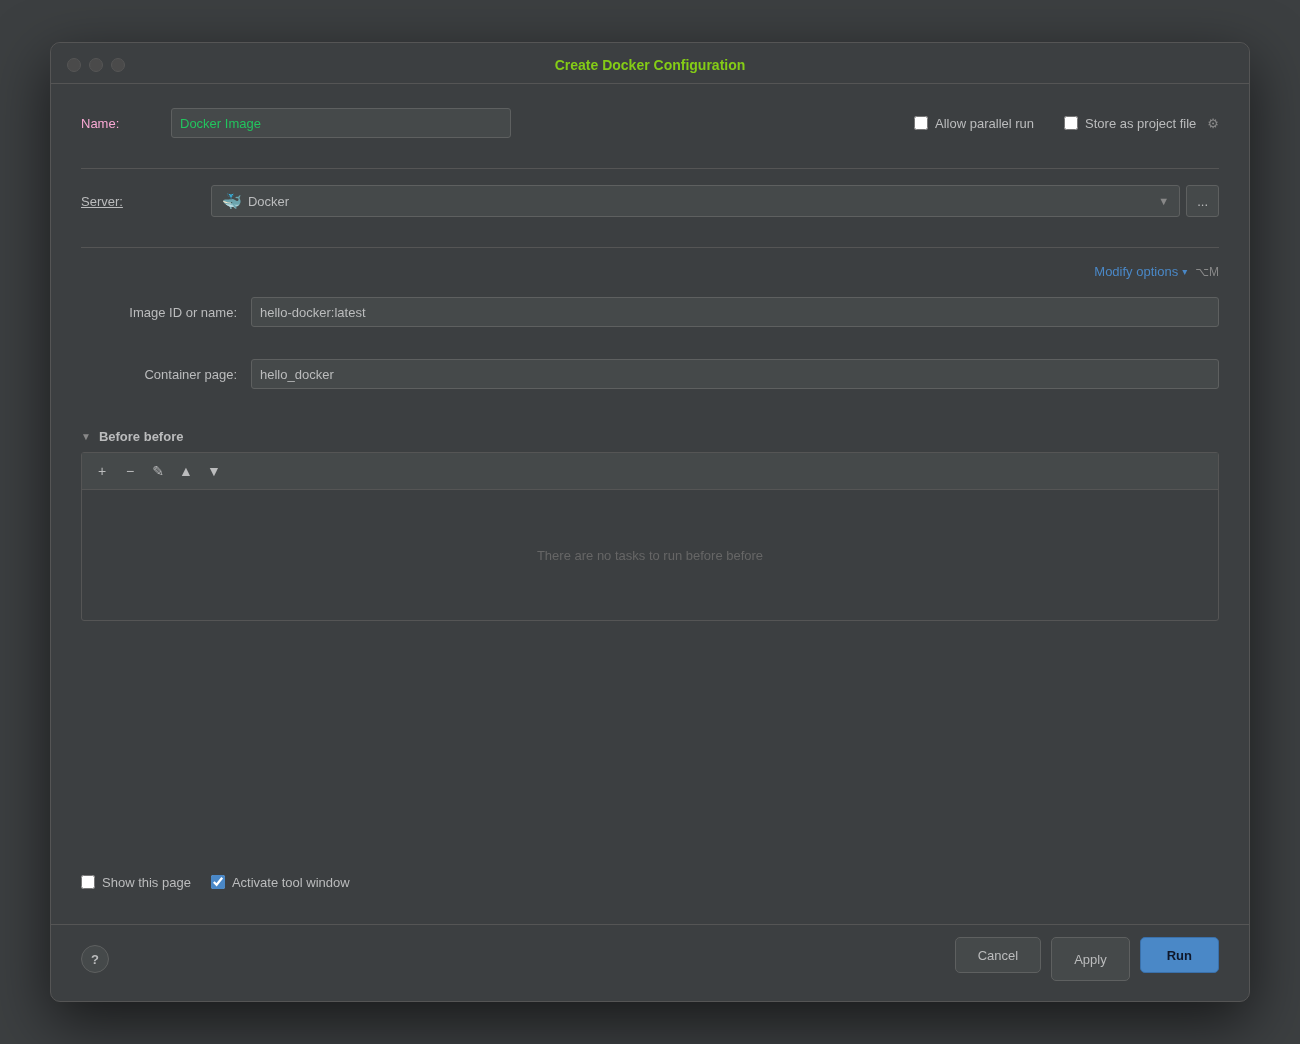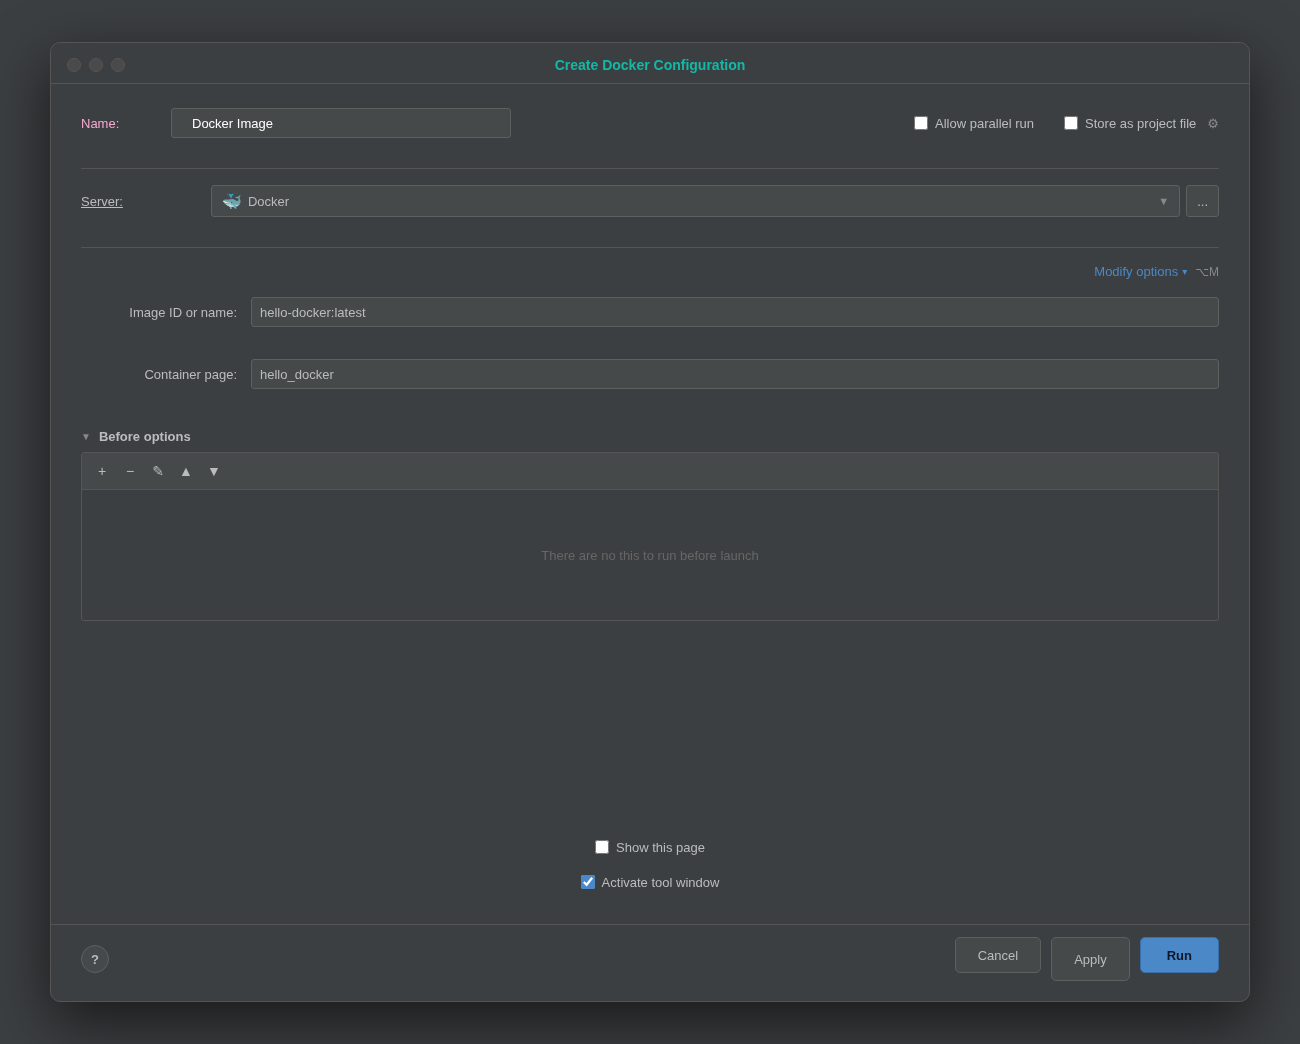"Create Docker Configuration" .title-text { color: #14b8a6 -> #84cc16 }
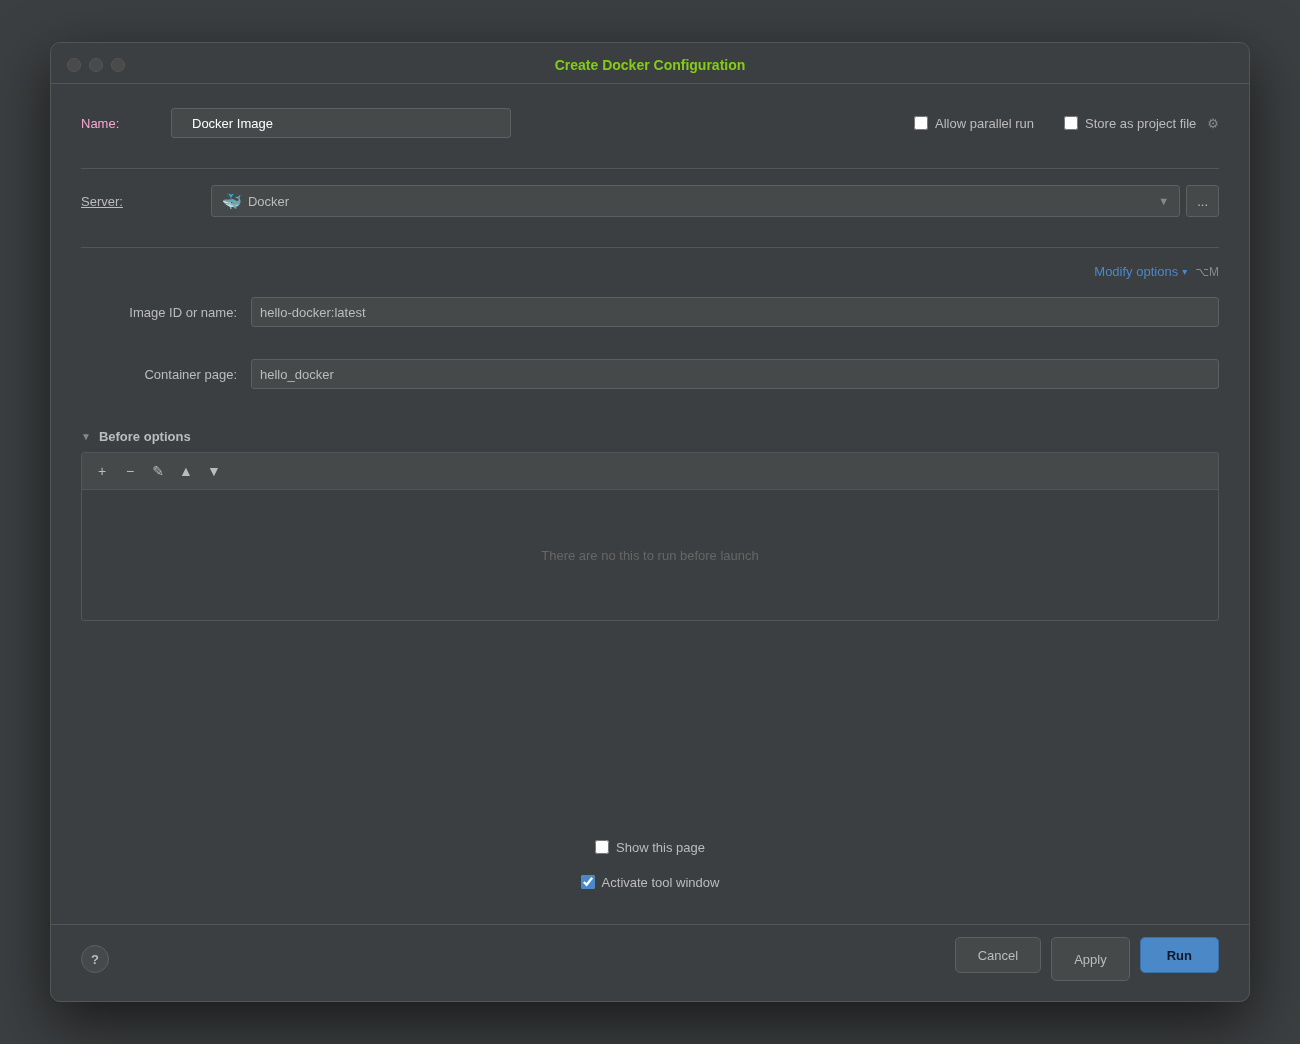"Docker Image" .name-input { color: #ffffff -> #22c55e; padding: 5px 20px -> 5px 8px }
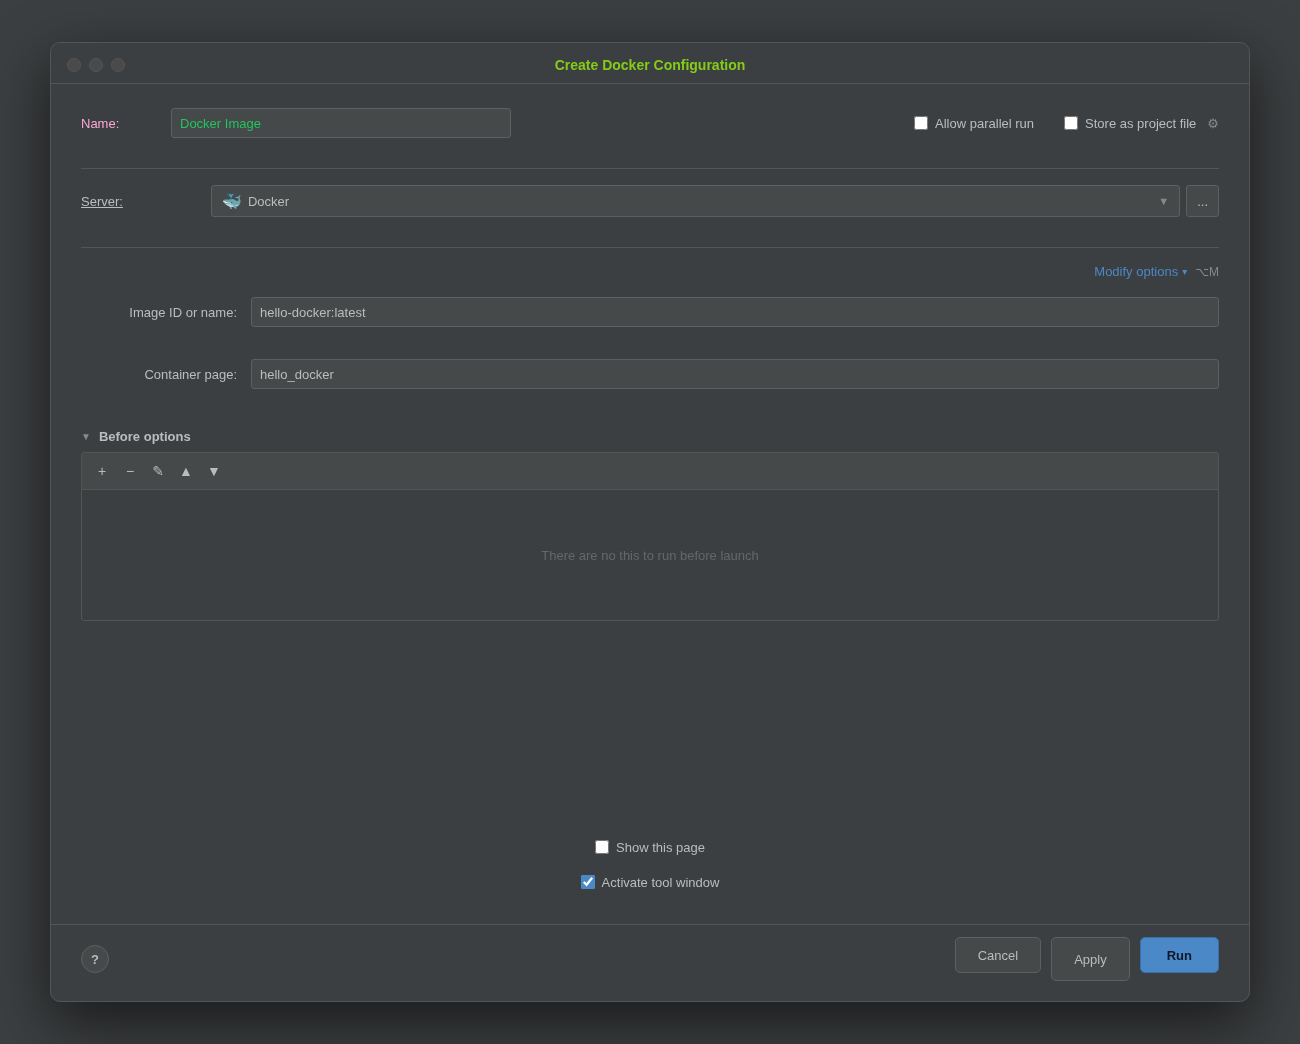"Before options" span { text: options -> before }
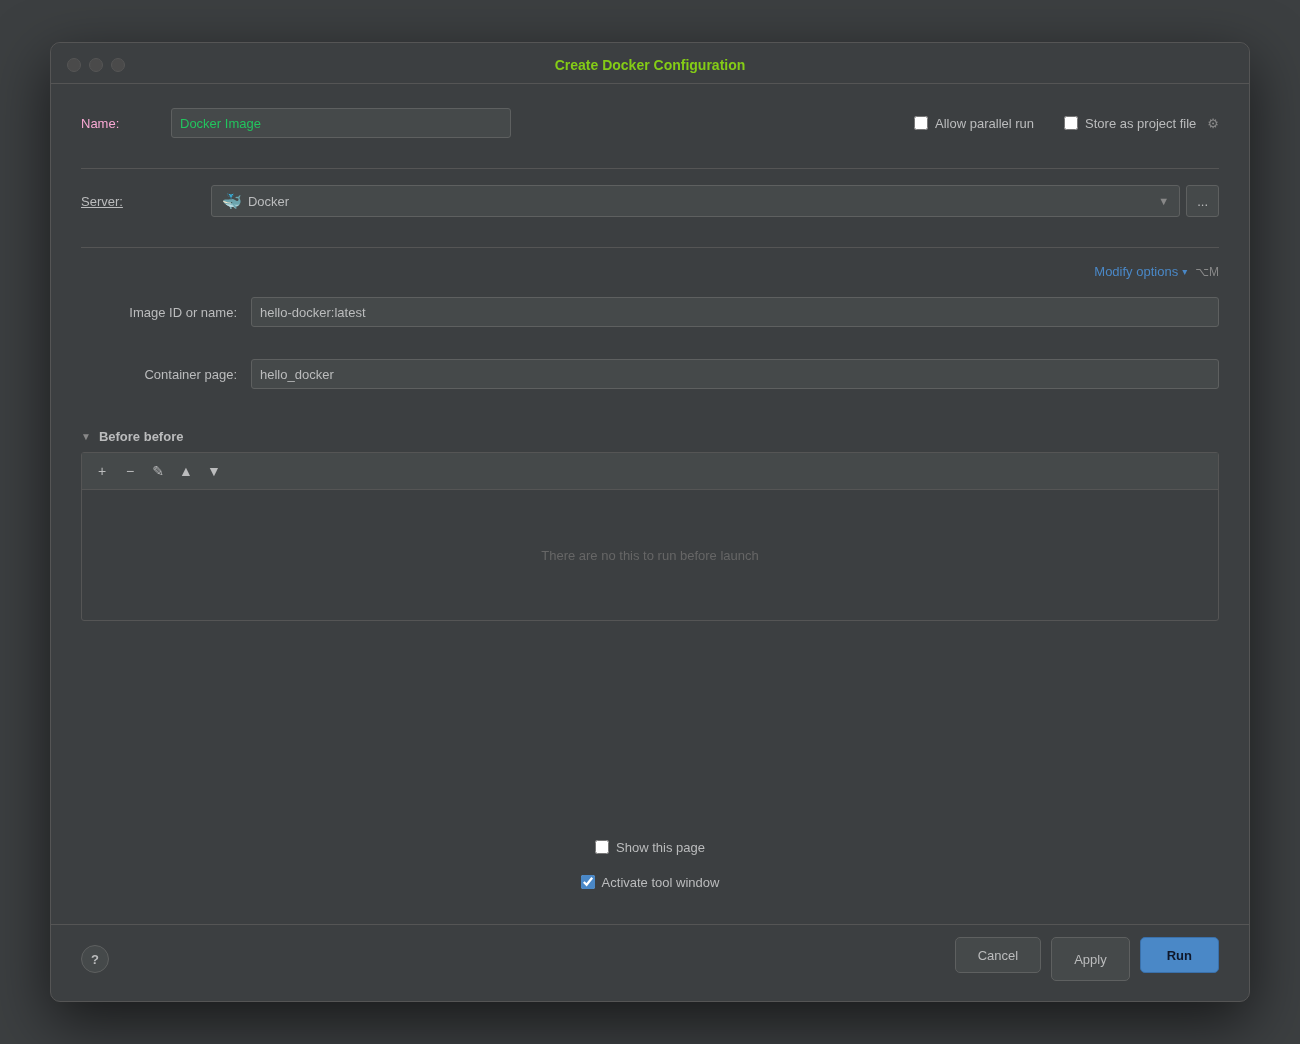"There are no this to" div.bl-empty { text: this to run before launch -> tasks to run before before }
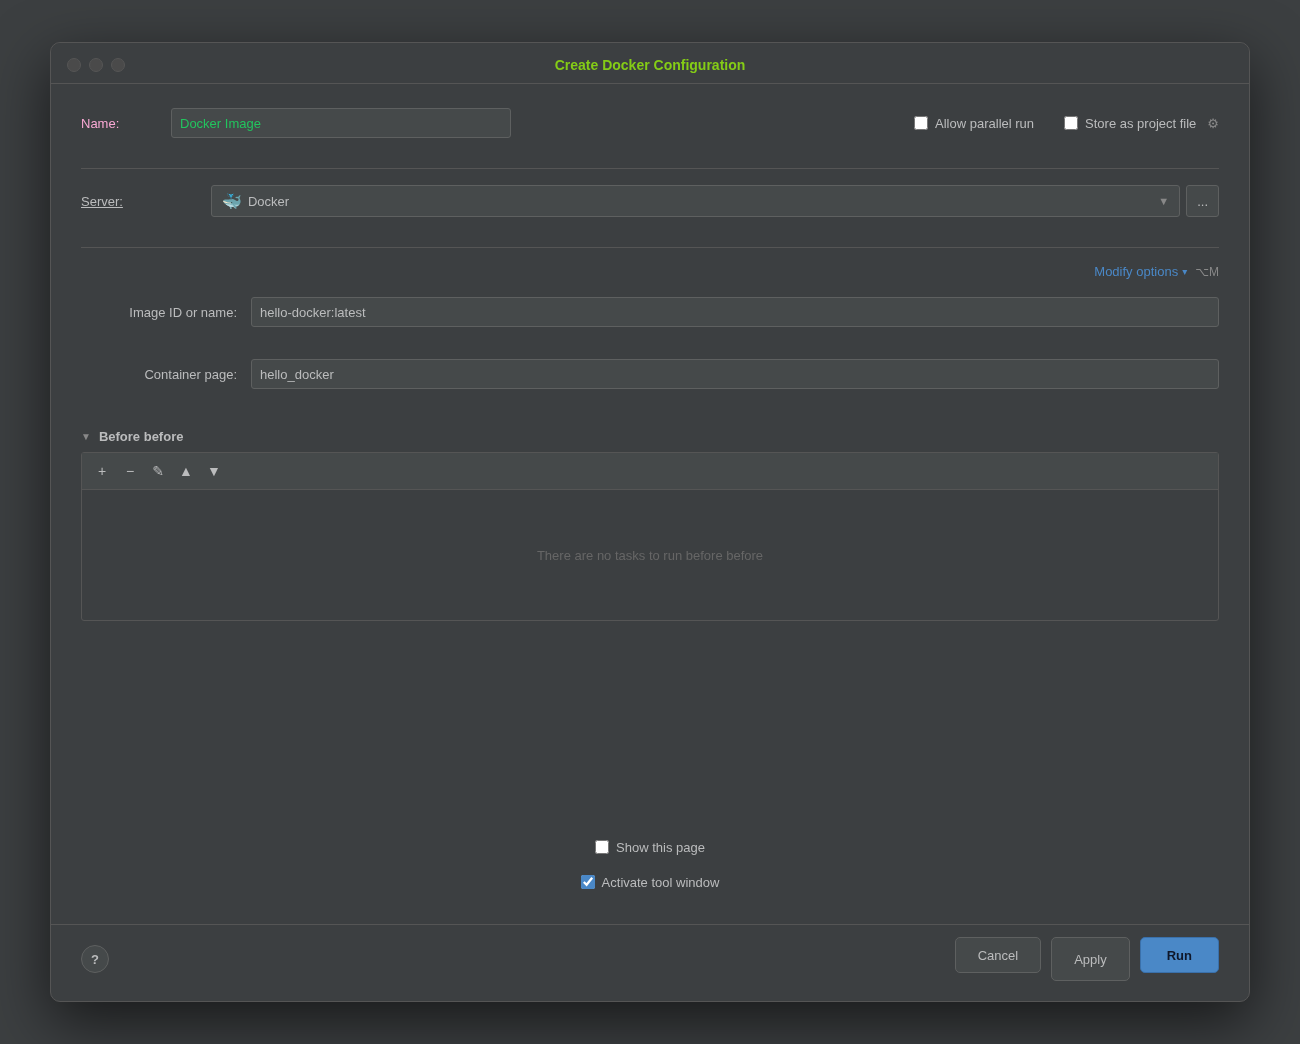"Show this page" .bottom-options { flex-direction: column -> none }
